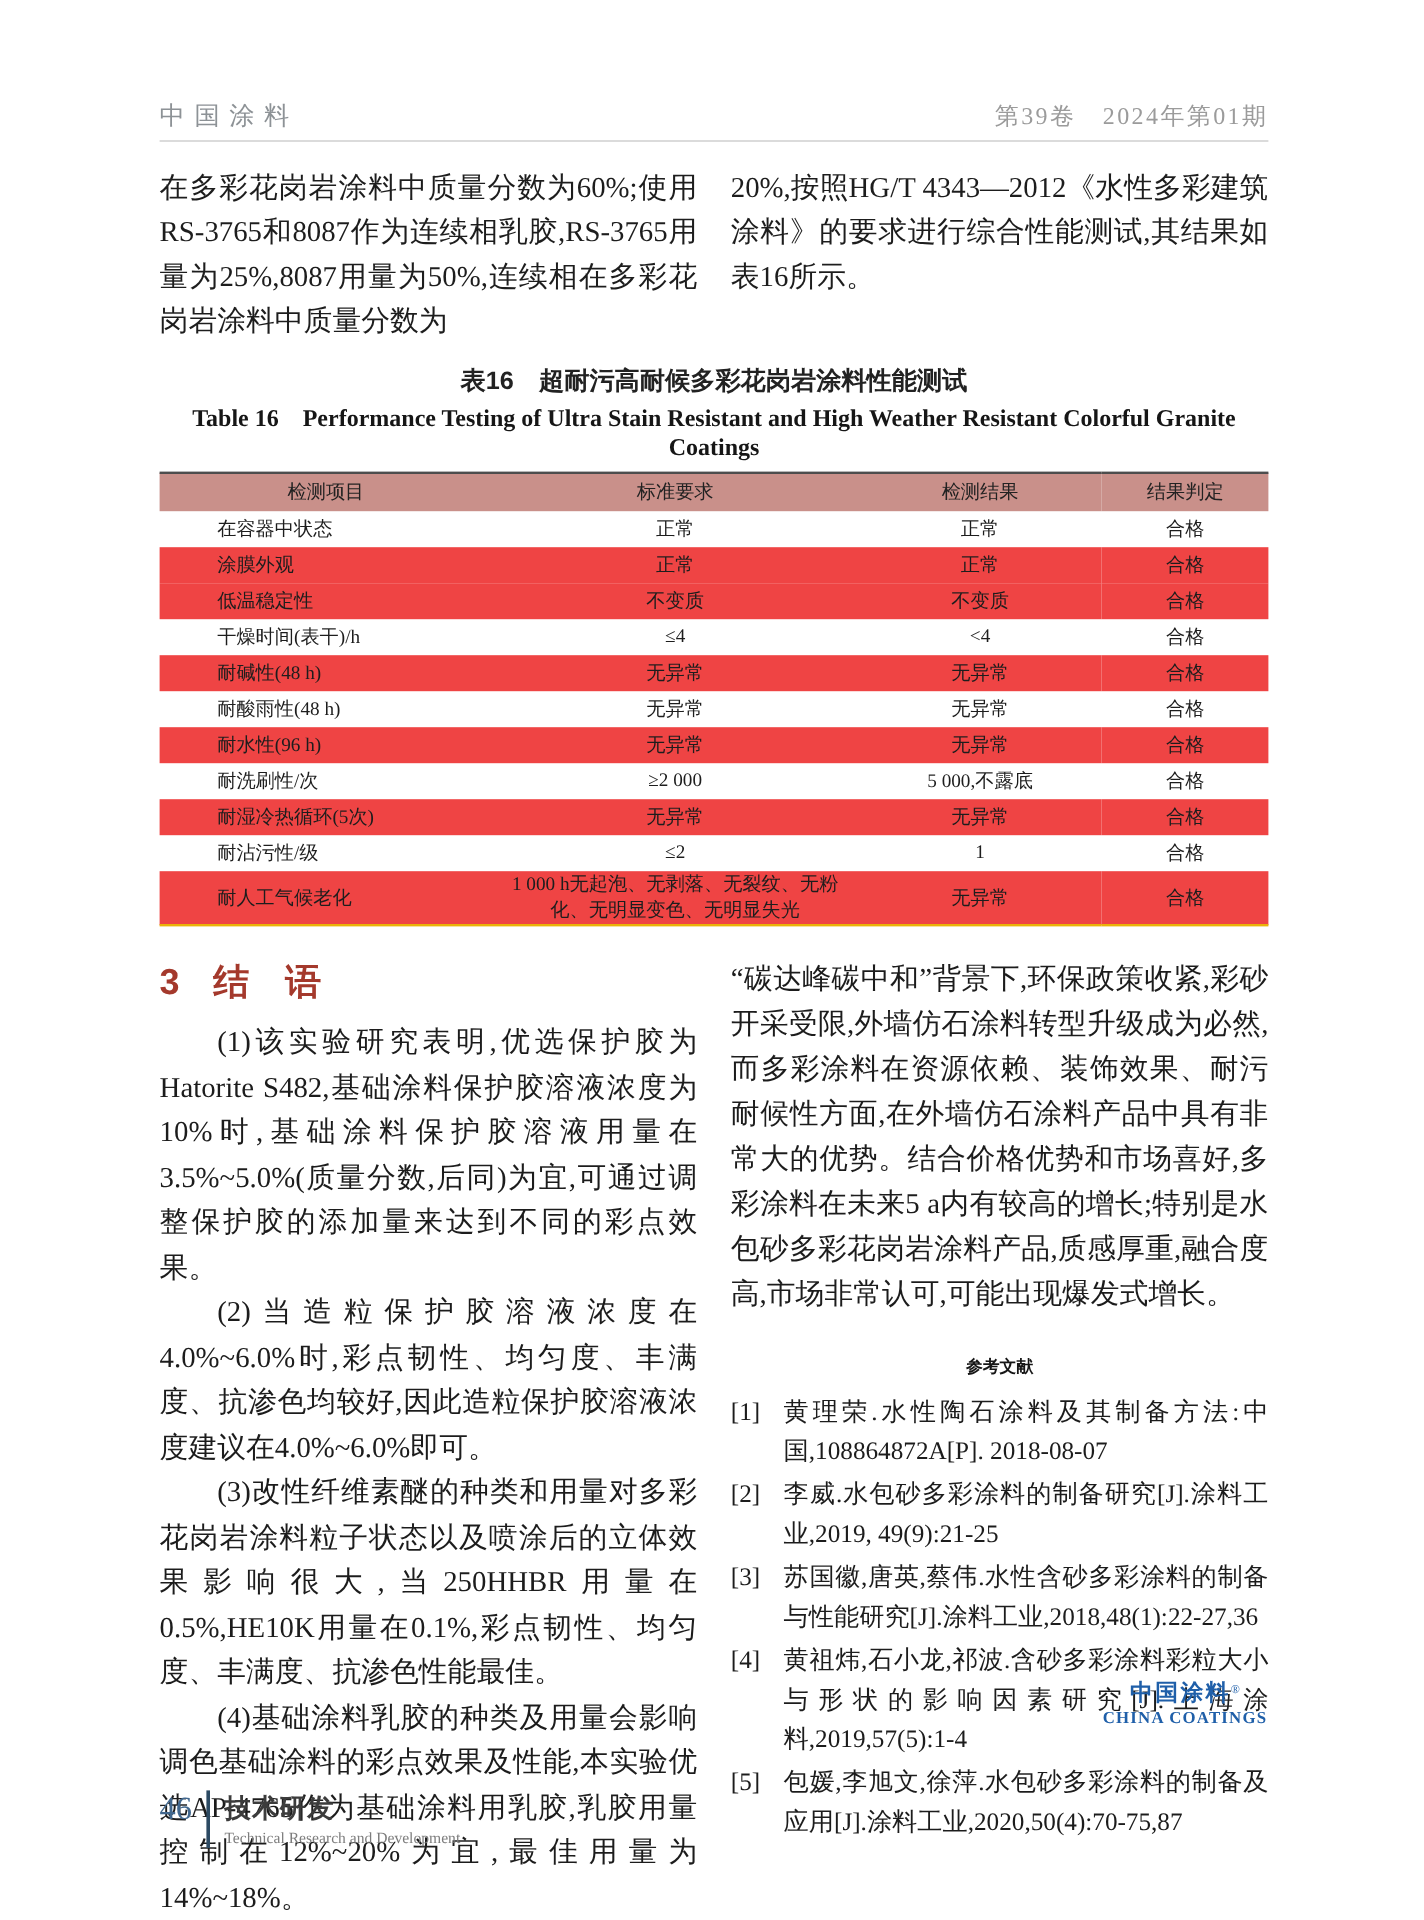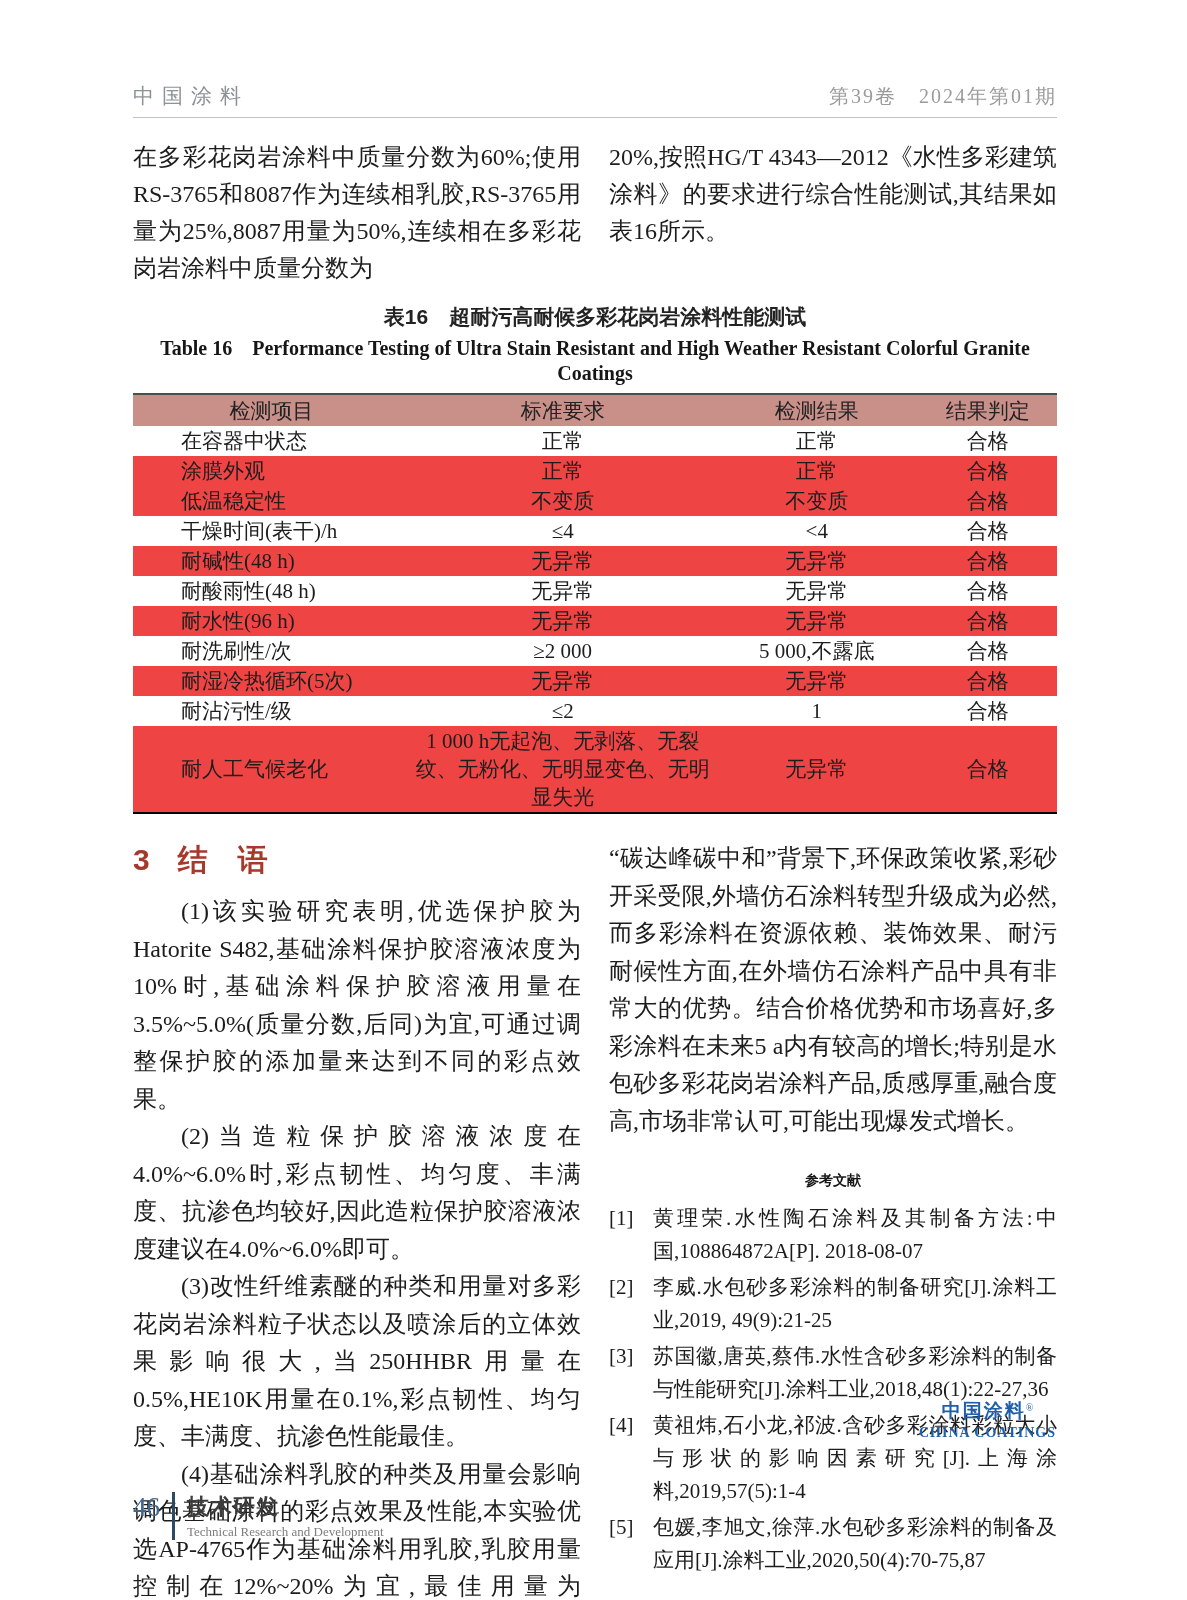"检测项目" table.perf-table { border-bottom: 2px solid #000000 -> 2px solid #eab308; font-size: 21px -> 16px }
